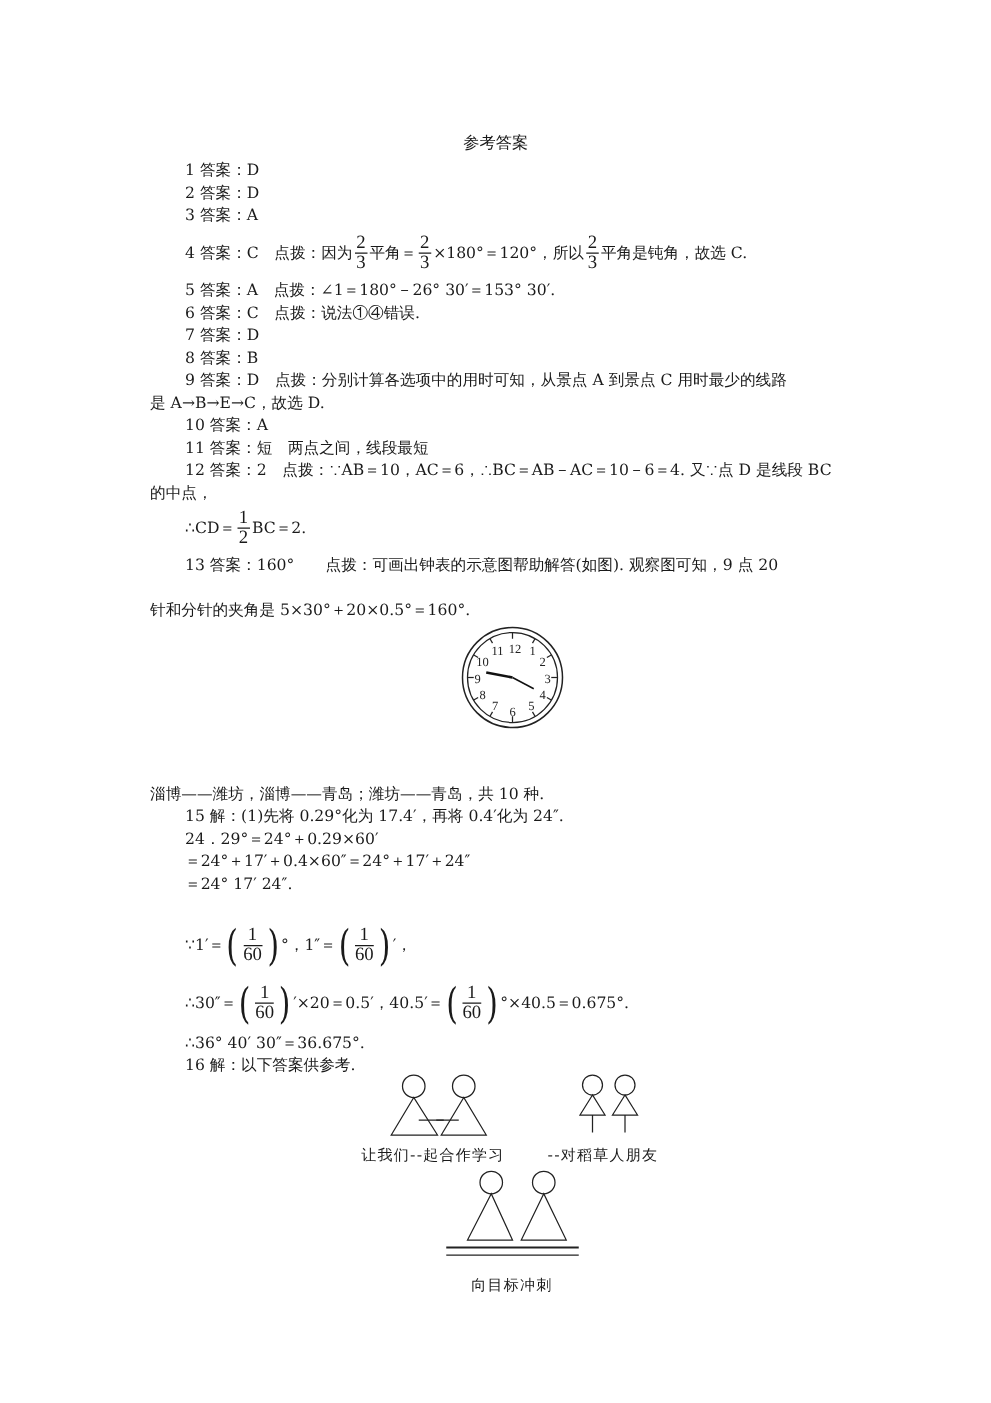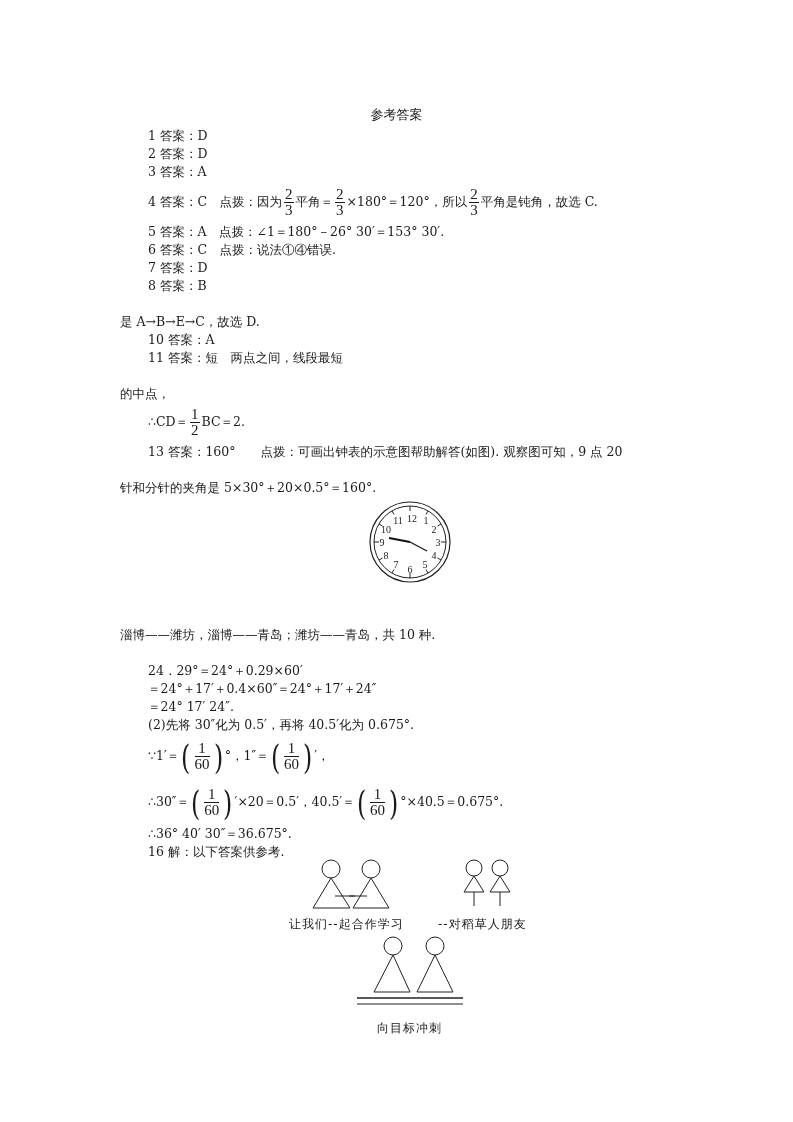"9 答案：D 点拨：分别计算各选项中的用时可知，从景点 A 到景点" div.ln { html: none -> <div>9 答案：D 点拨：分别计算各选项中的用时可知，从景点 A 到景点 C 用时最少的线路</div> }
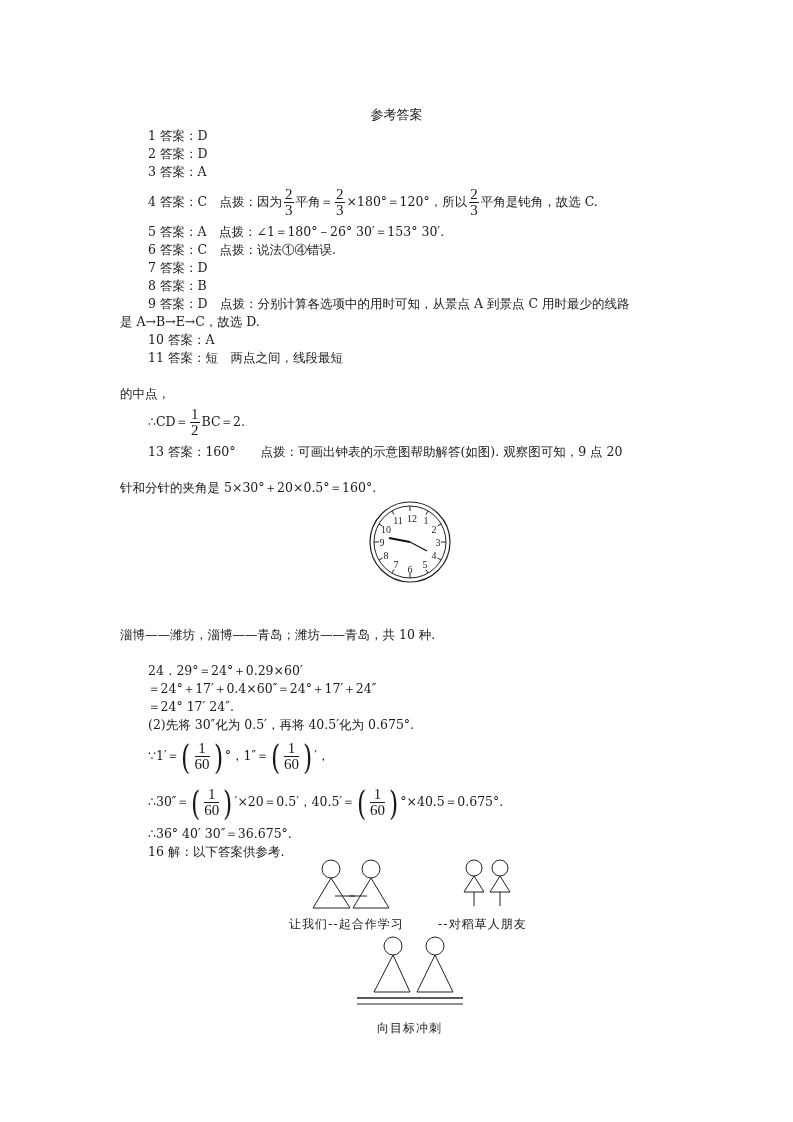"12 答案：2 点拨：∵AB＝10，AC＝6，∴BC＝AB－AC＝10－6＝4." div.ln { html: none -> <div>12 答案：2 点拨：∵AB＝10，AC＝6，∴BC＝AB－AC＝10－6＝4. 又∵点 D 是线段 BC</div> }
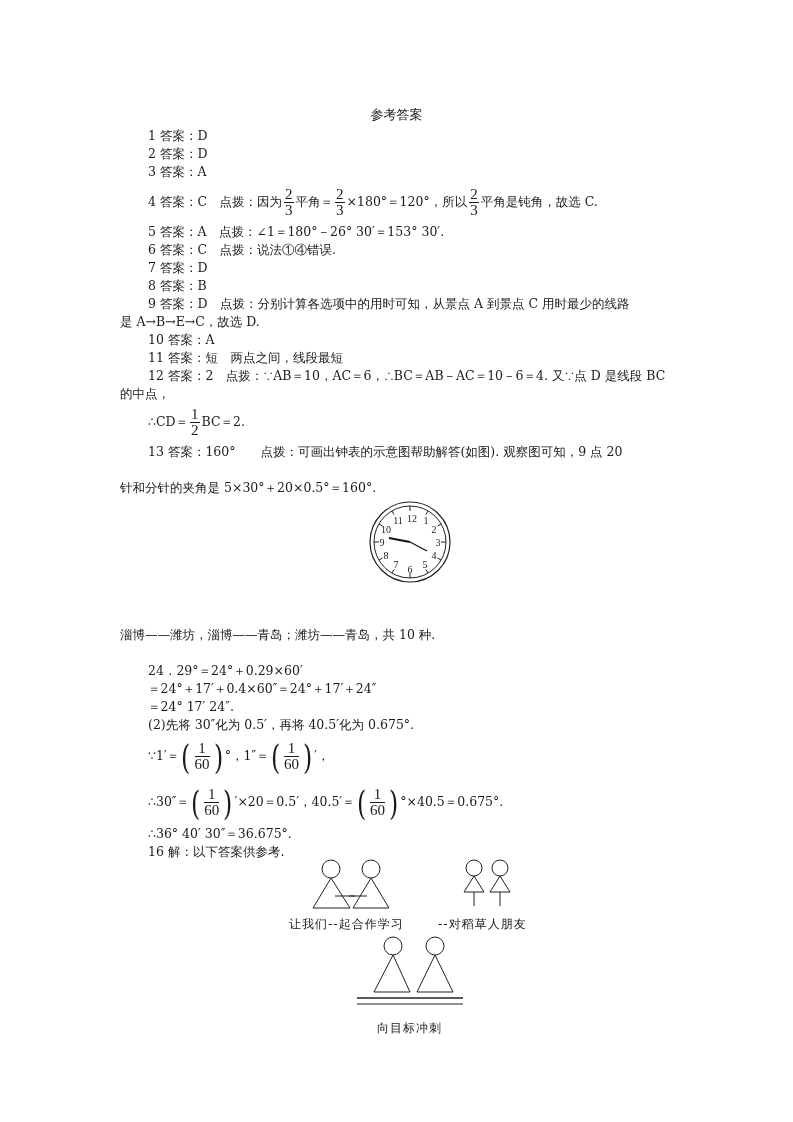"15 解：(1)先将 0.29°化为 17.4′，再将 0.4′化为" div.ln { html: none -> <div>15 解：(1)先将 0.29°化为 17.4′，再将 0.4′化为 24″.</div> }
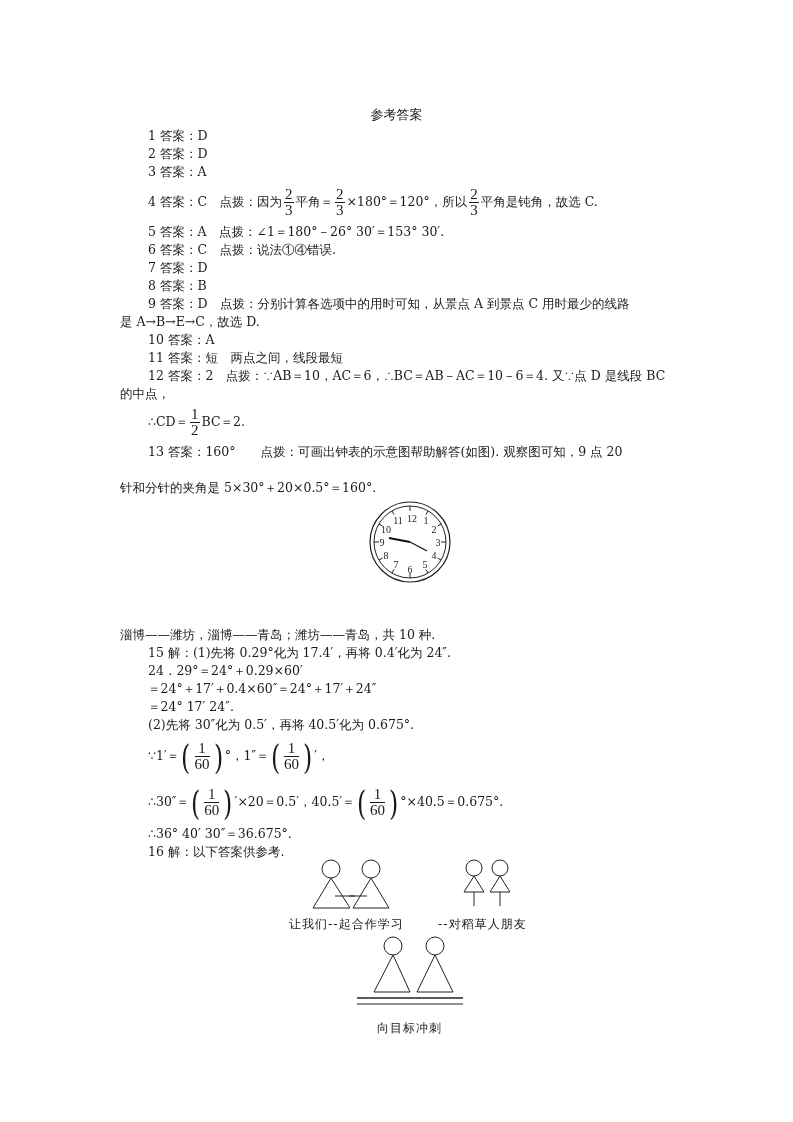"(2)先将 30″化为 0.5′，再将 40.5′化为 0.675°." div.ln { html: <div>(2)先将 30″化为 0.5′，再将 40.5′化为 0.675°.</div> -> none }
